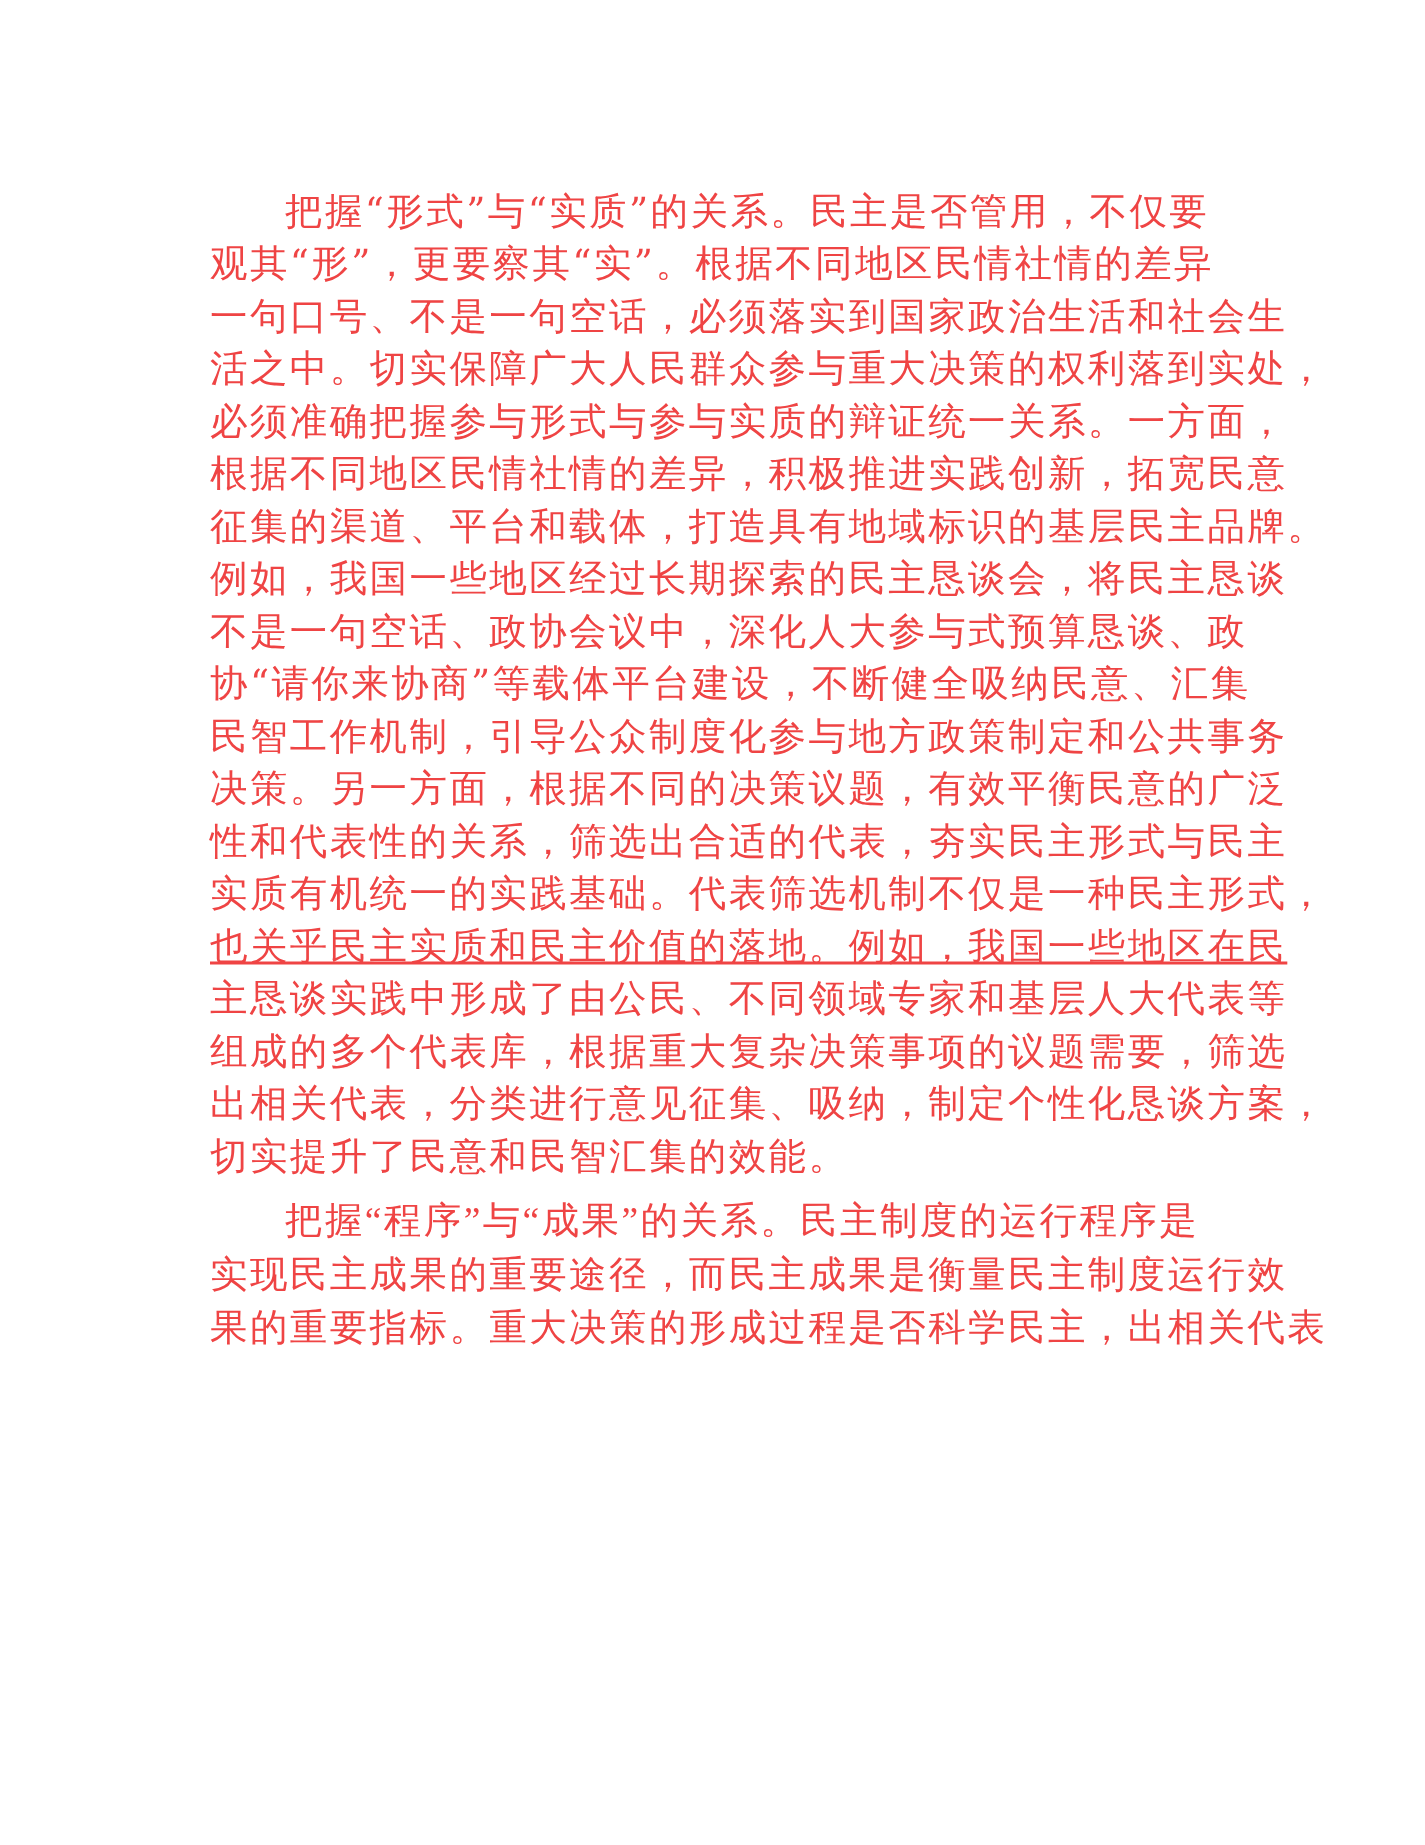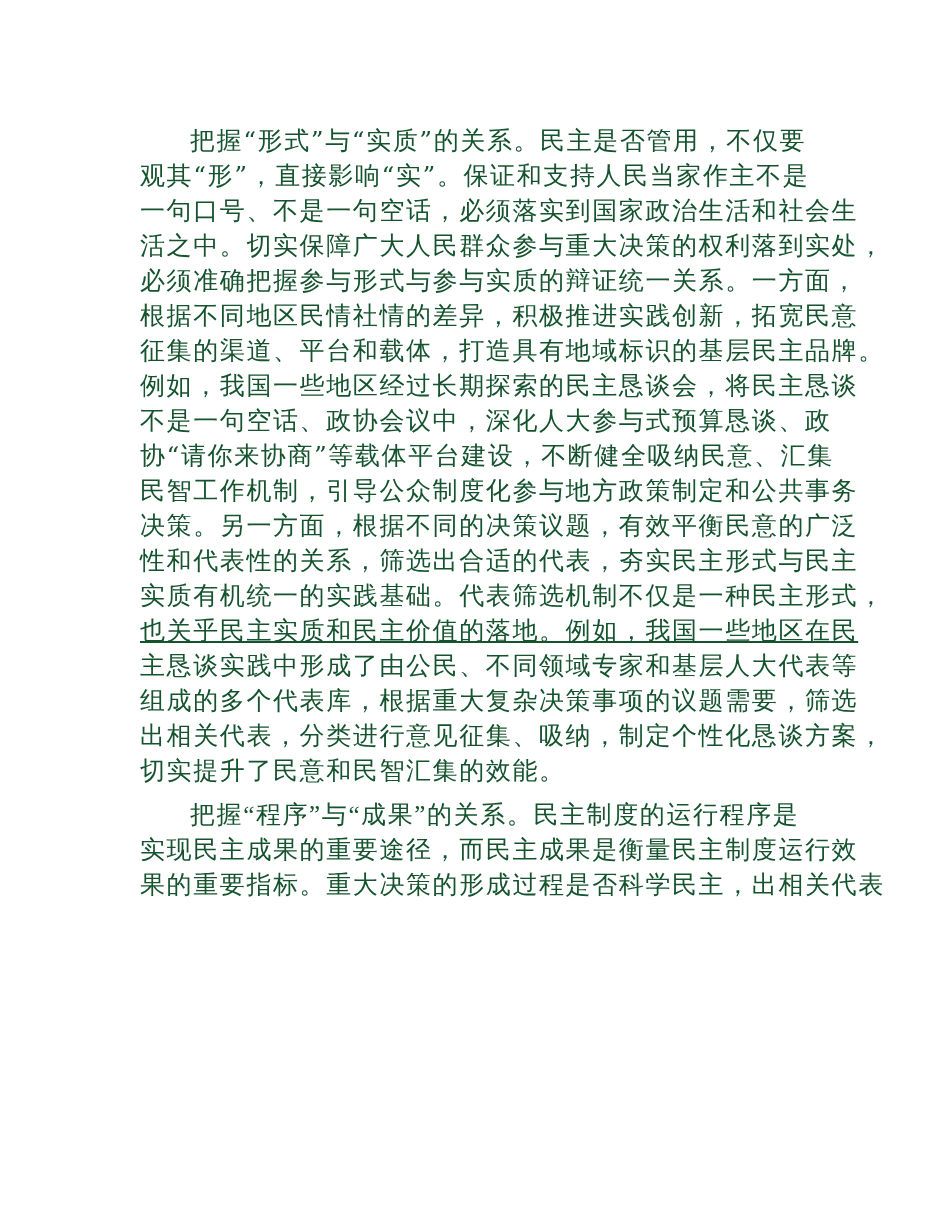"把握“形式”与“实质”的关系。民主是否管用，不仅要" .line { color: #14532d -> #ef4444 }
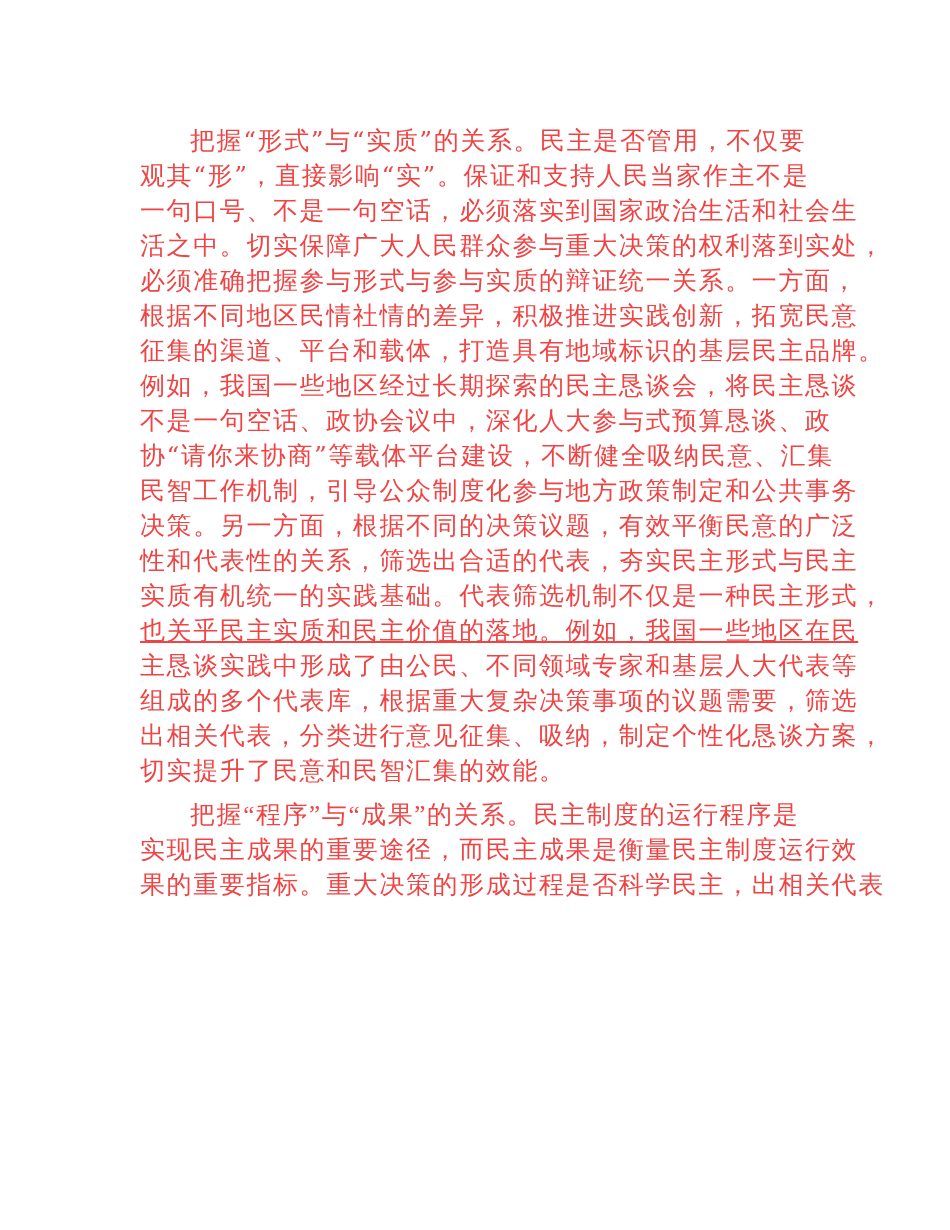"观其“形”，直接影响“实”。保证和支持人民当家作主不是" div.line { text: 直接影响“实”。保证和支持人民当家作主不是 -> 更要察其“实”。根据不同地区民情社情的差异 }
